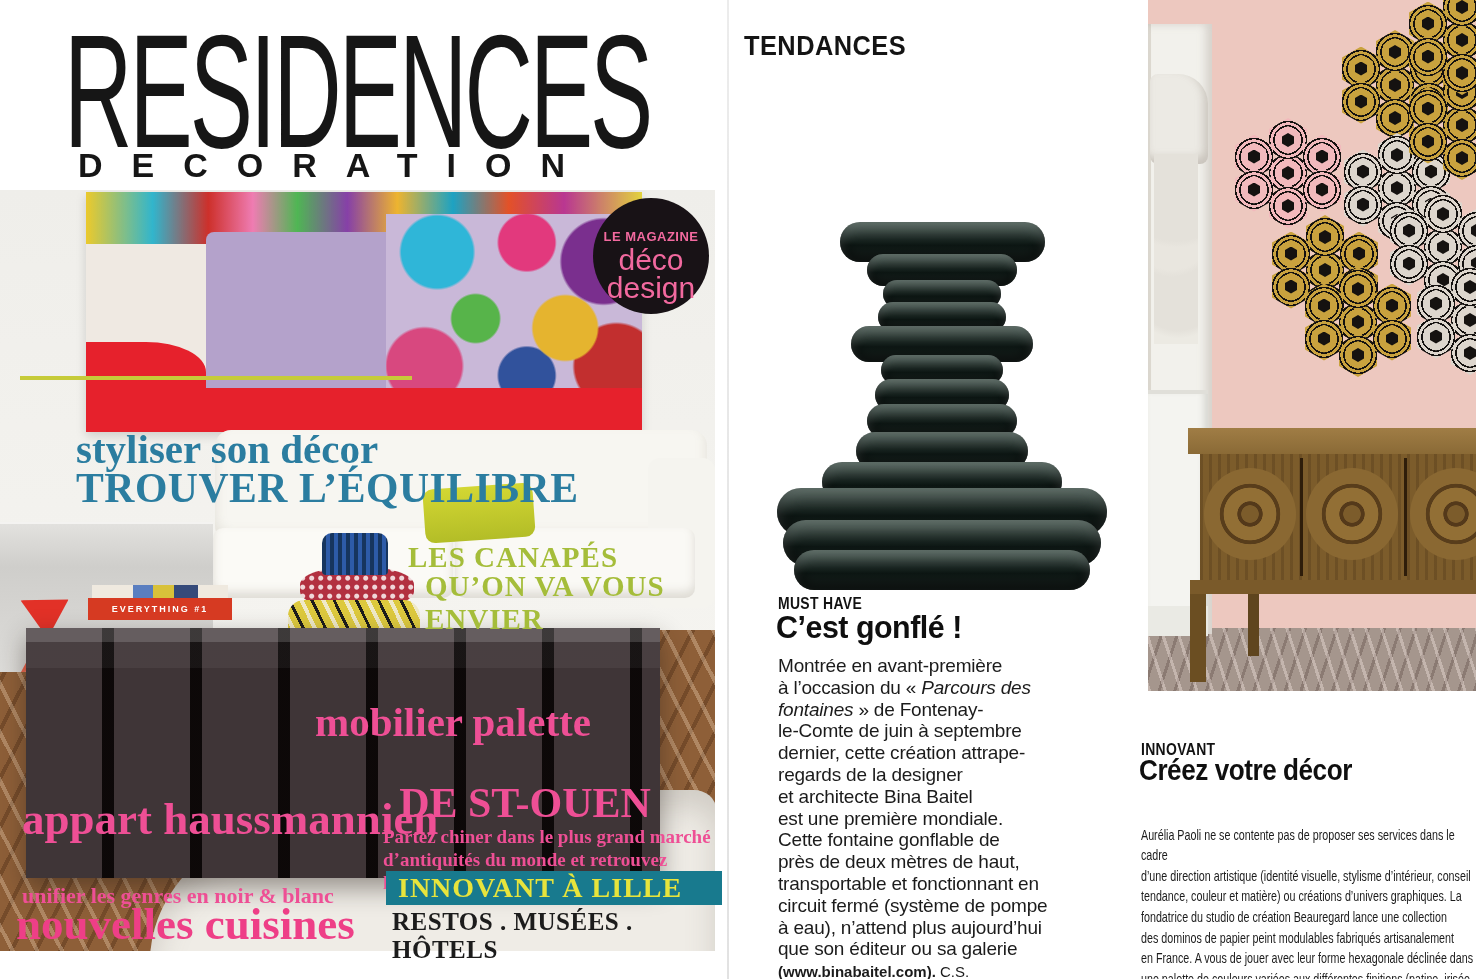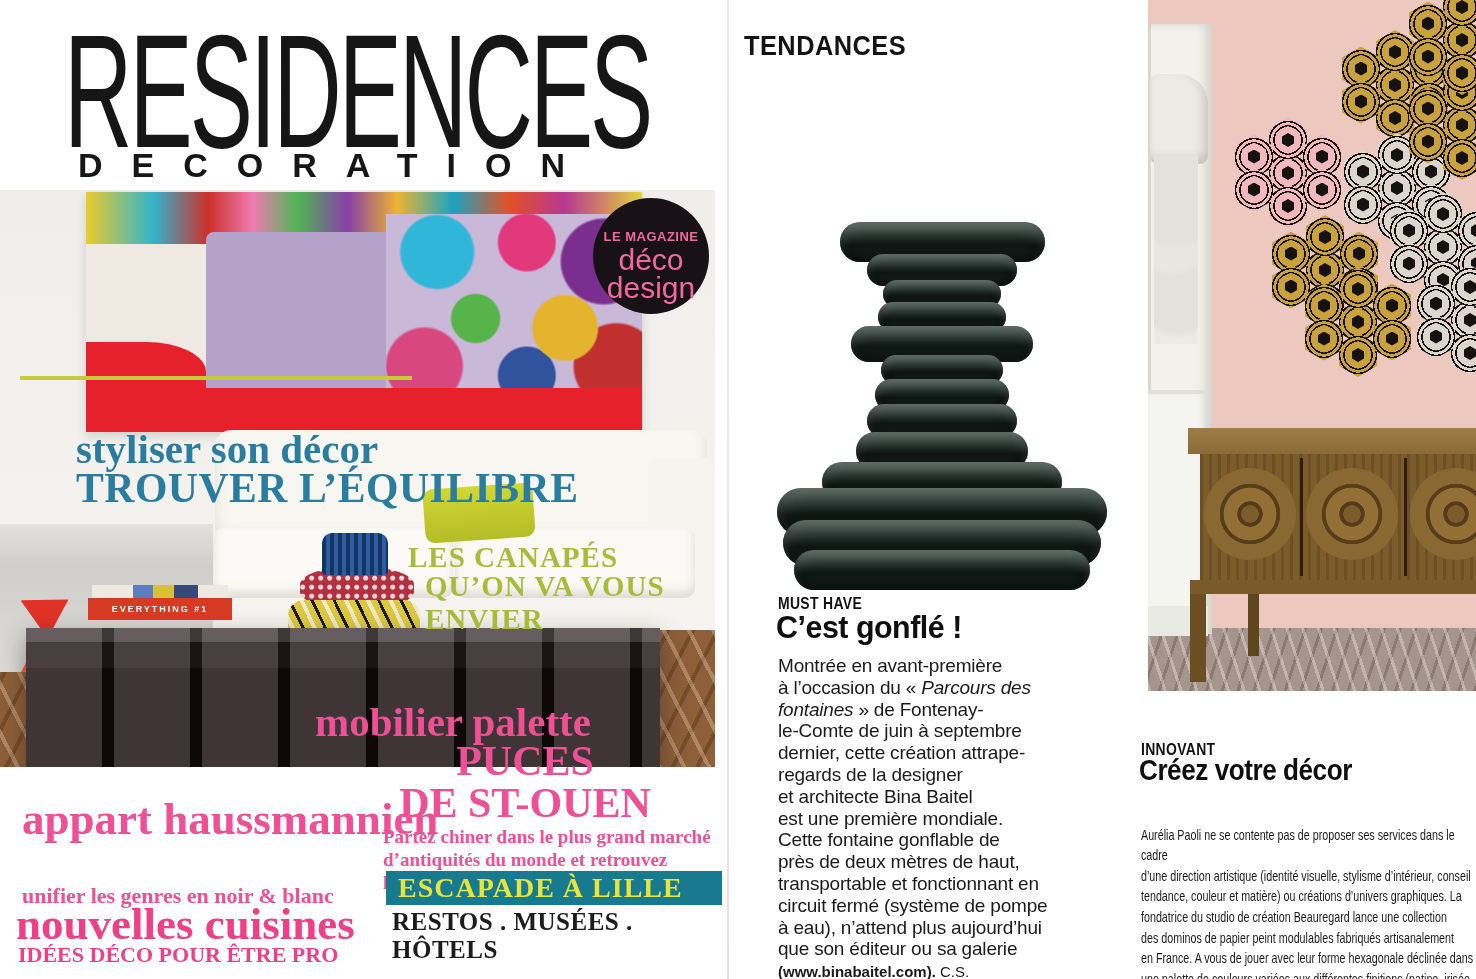"EVERYTHING #1" .cover-photo { height: 577px -> 761px }
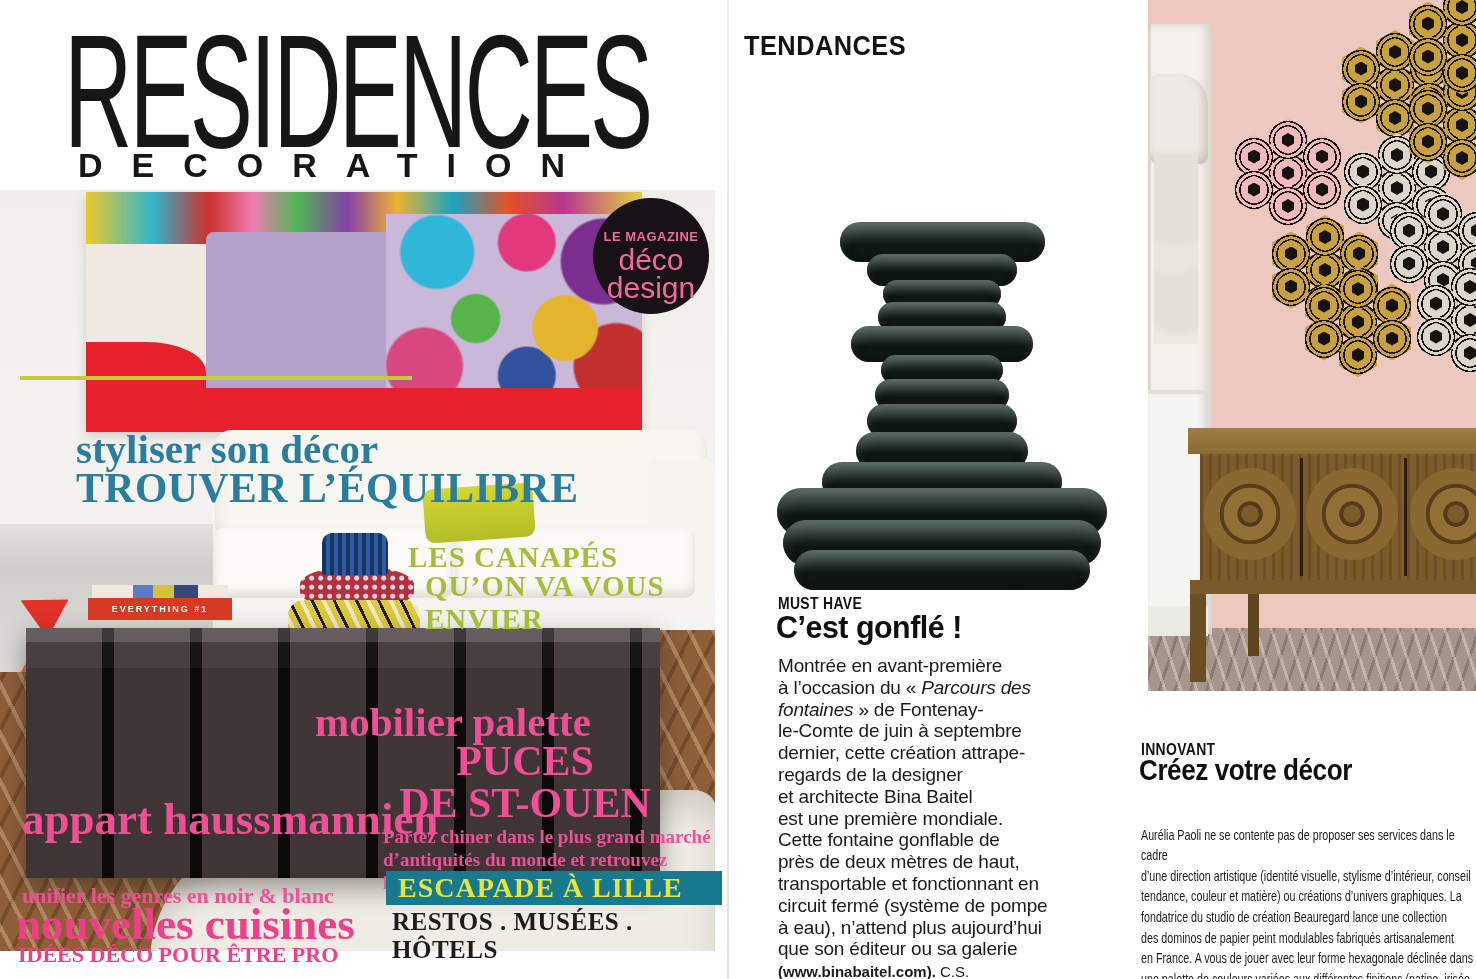"PUCES" div.abs { html: <div>PUCES</div> -> none }
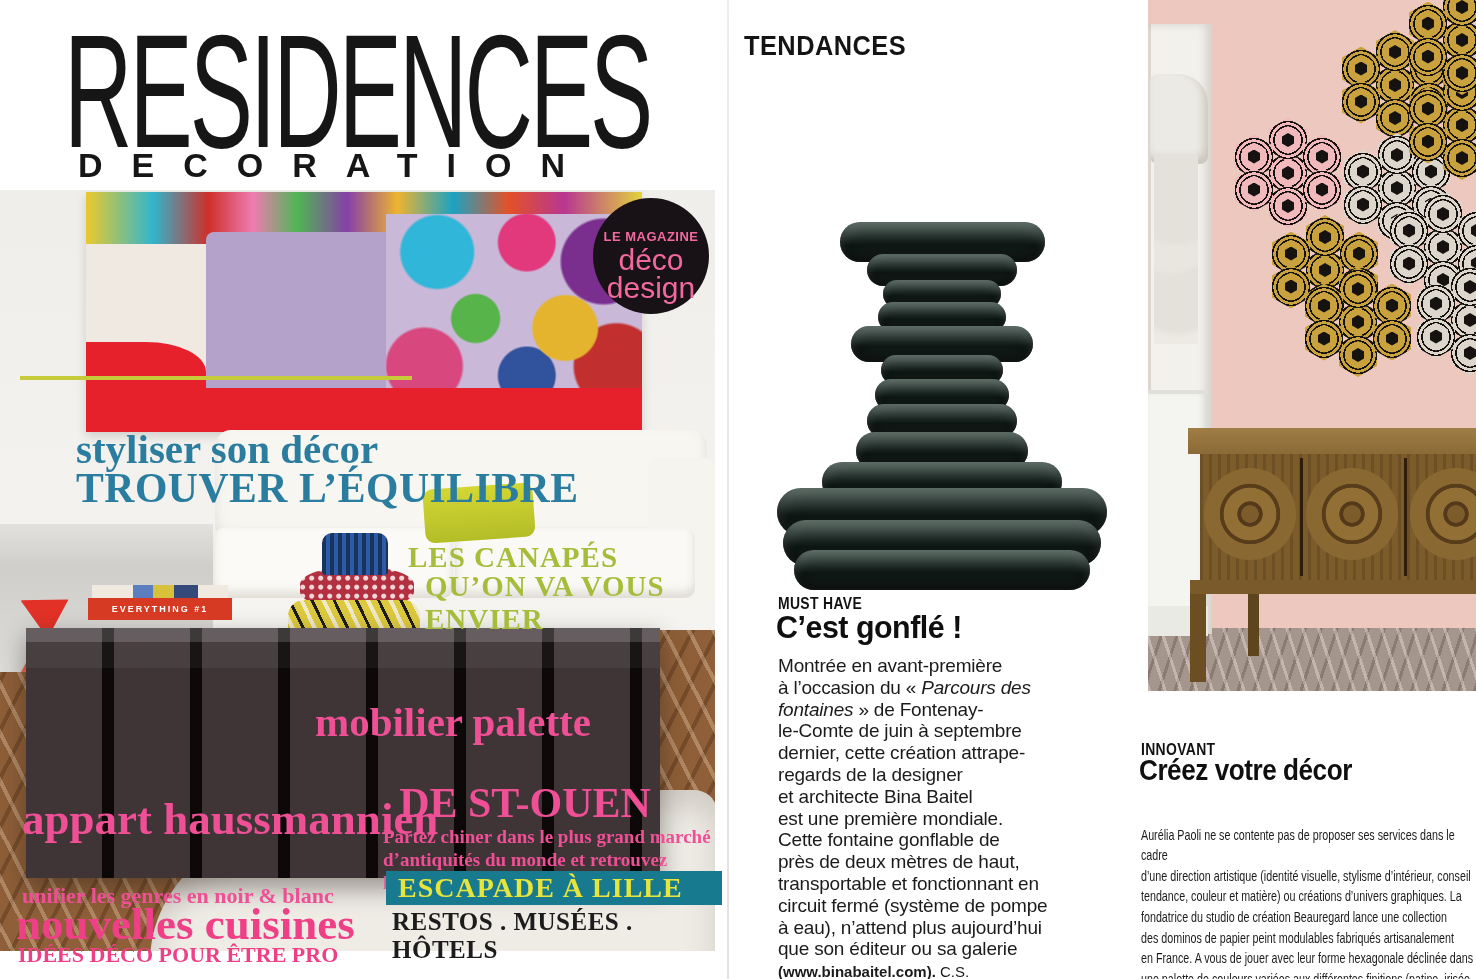"ESCAPADE À LILLE" div.abs { text: ESCAPADE -> INNOVANT }
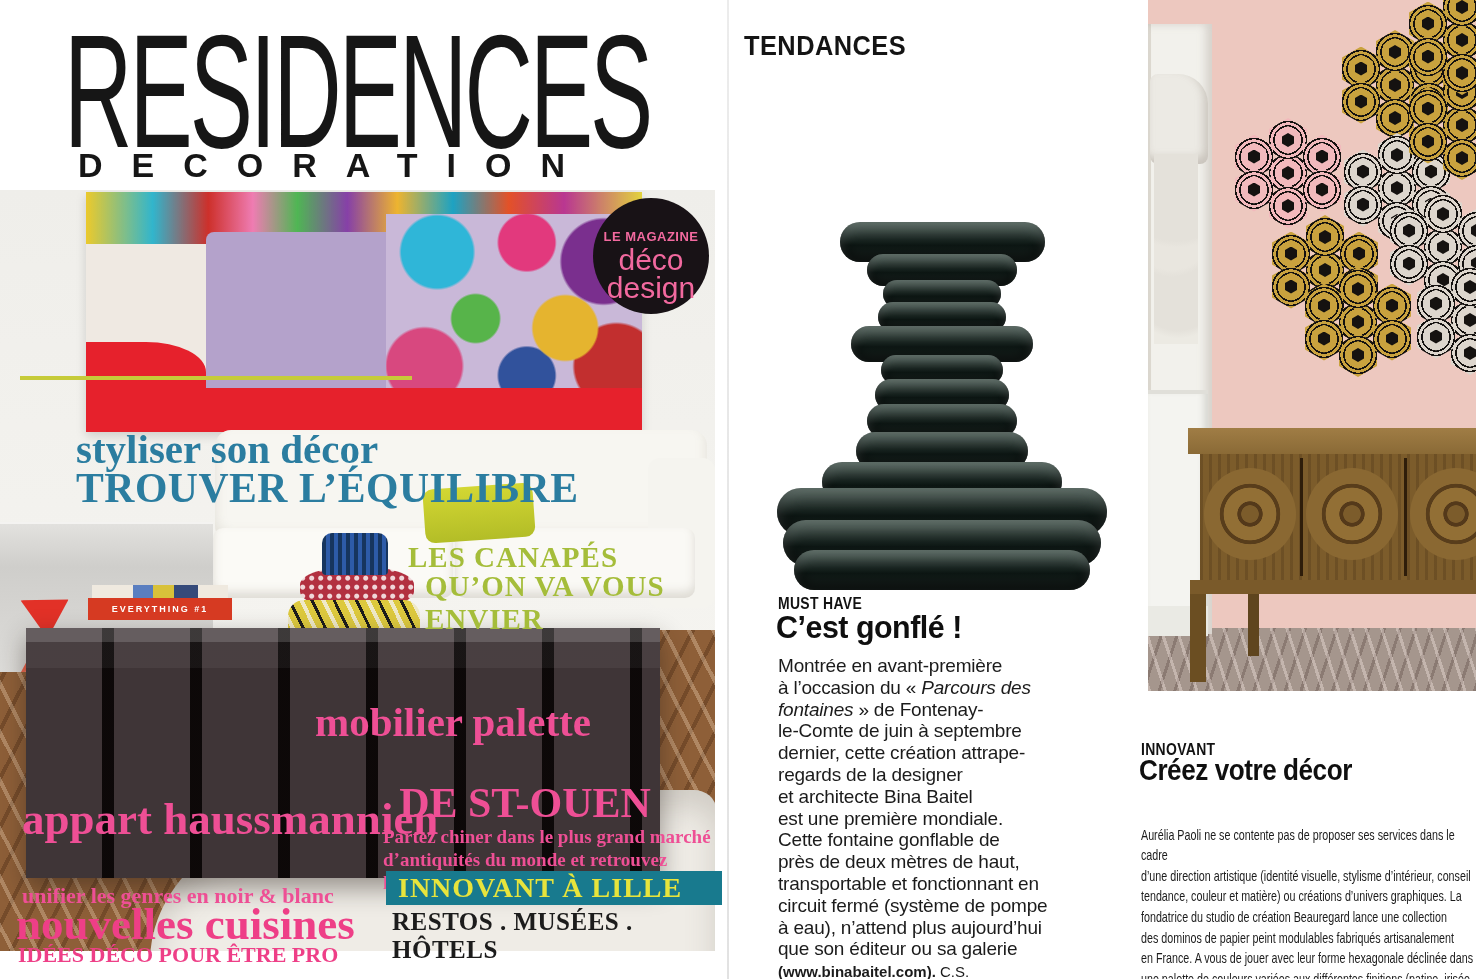"IDÉES DÉCO POUR ÊTRE PRO" div.abs { html: <div>IDÉES DÉCO POUR ÊTRE PRO</div> -> none }
